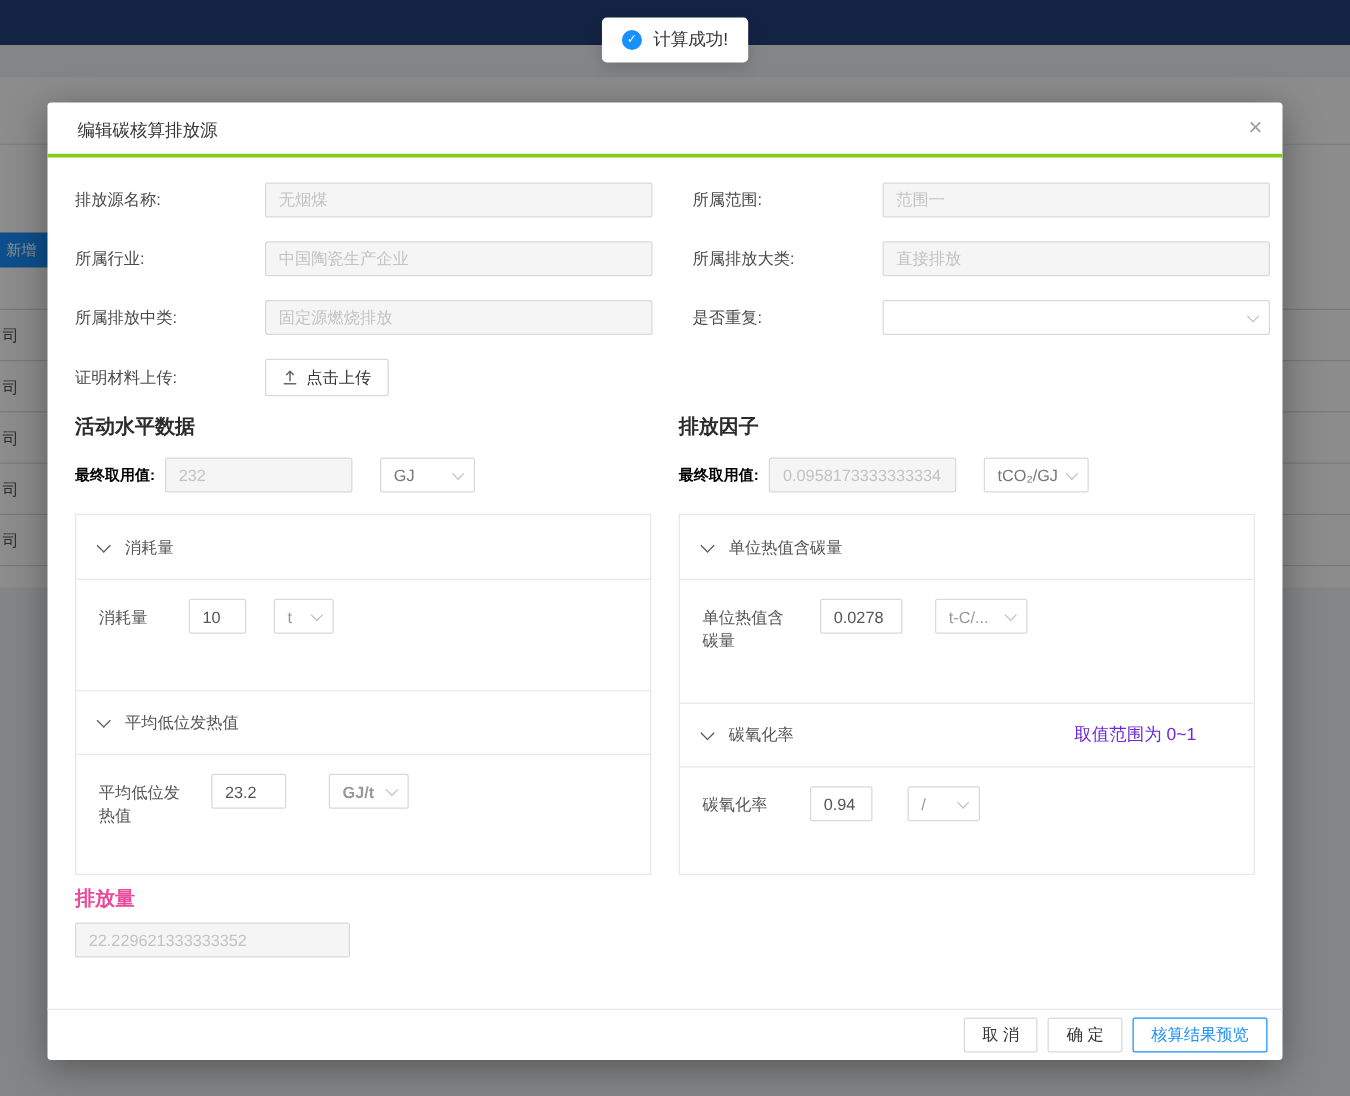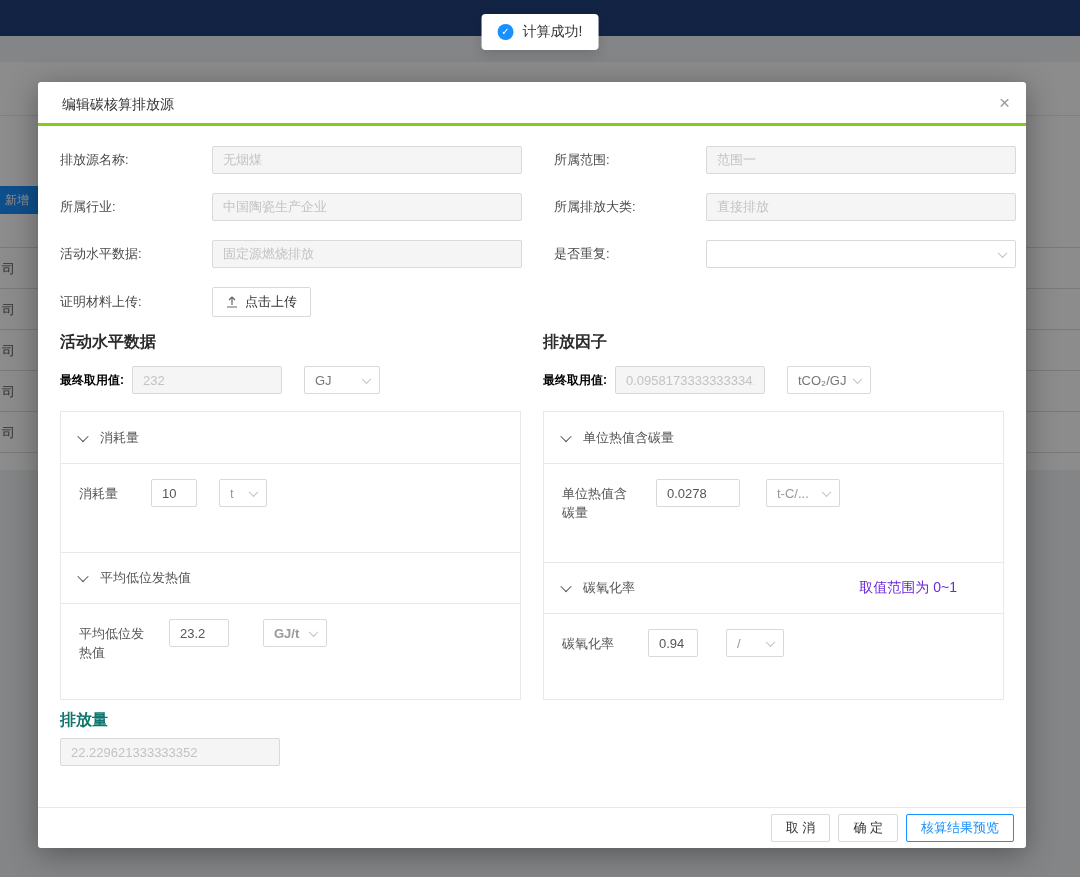"活动水平数据:" span.f-label { text: 活动水平数据 -> 所属排放中类 }
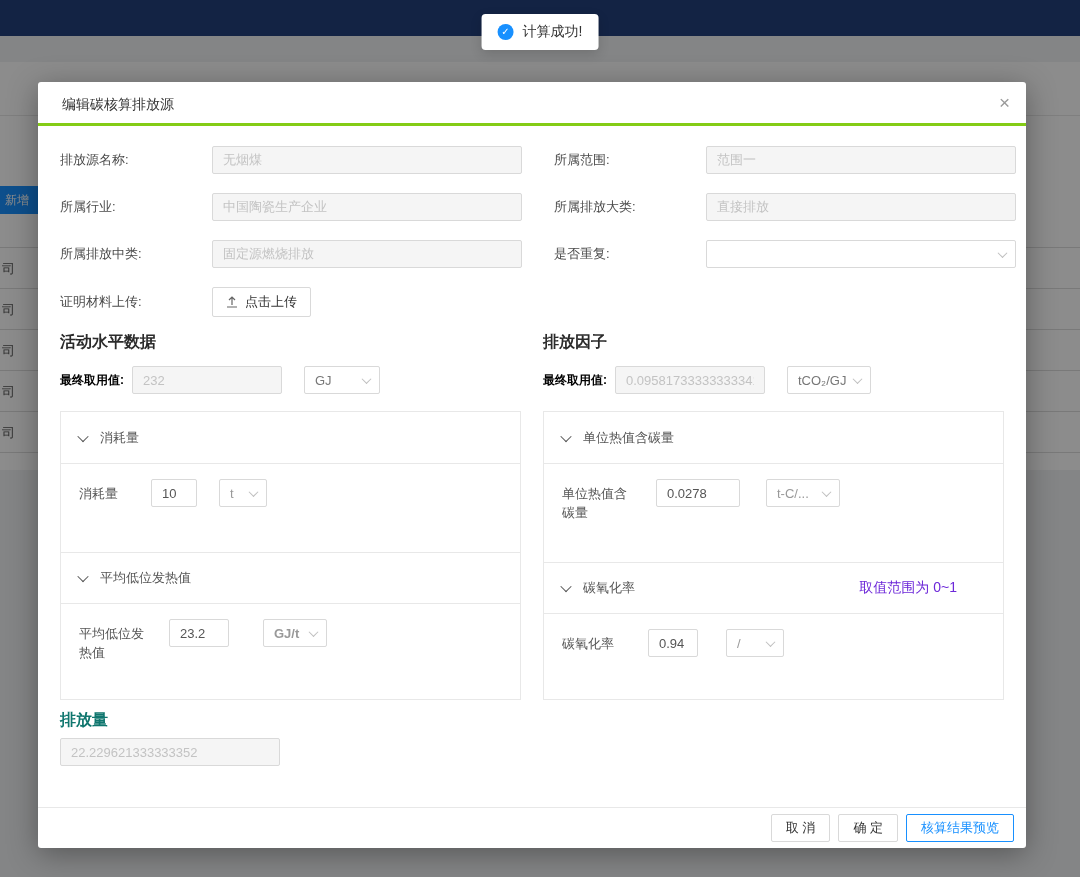"0.0278" .in-0278 { width: 84px -> 66px }
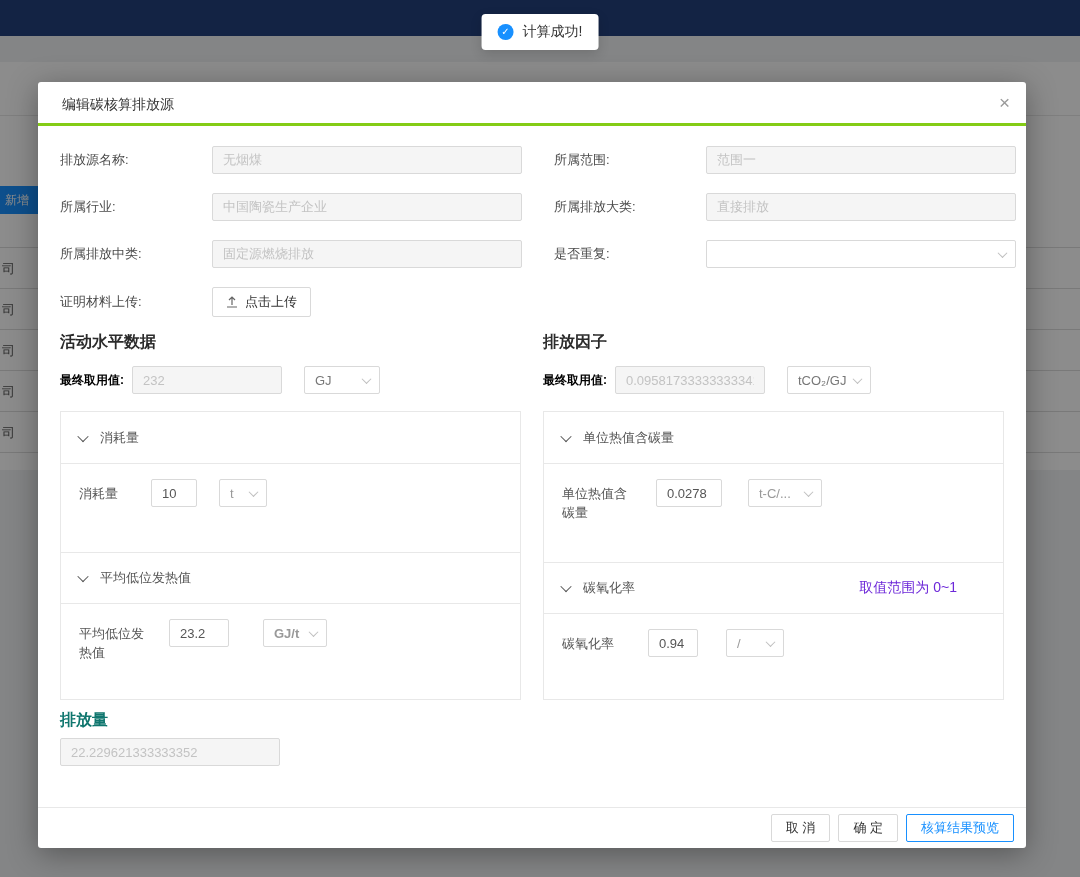"排放量" .emission-title { color: #0f766e -> #ec4899 }
